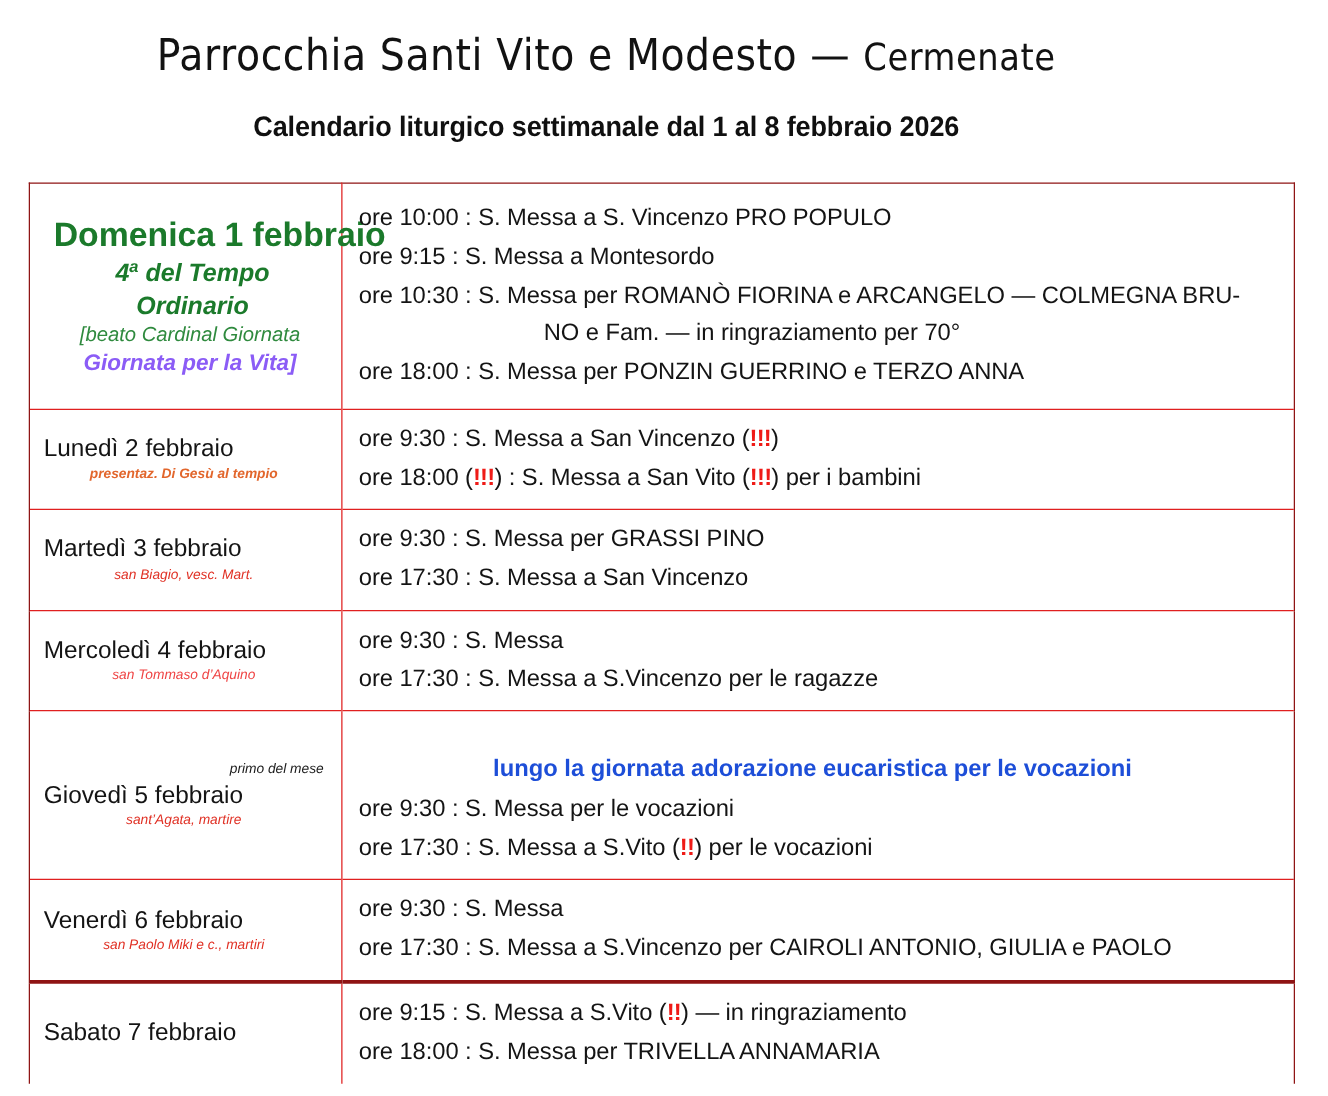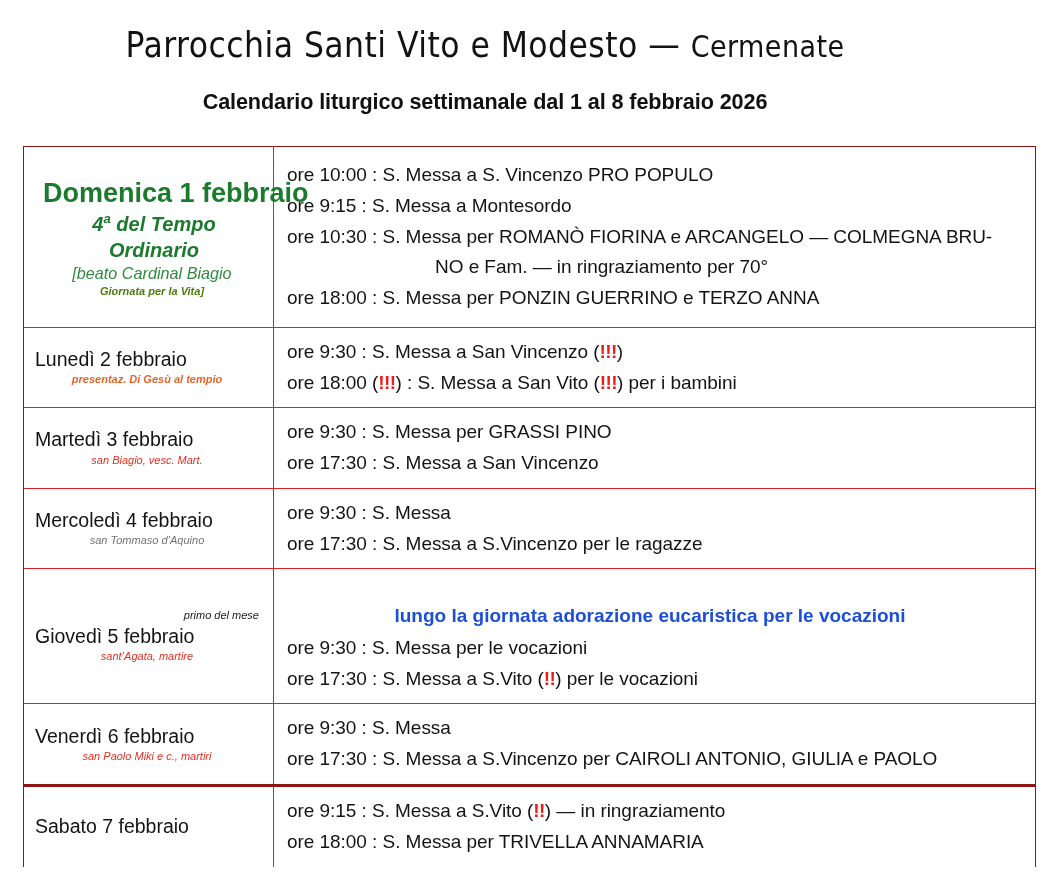"[beato Cardinal Biagio" div.sub-bracket { text: Biagio -> Giornata }
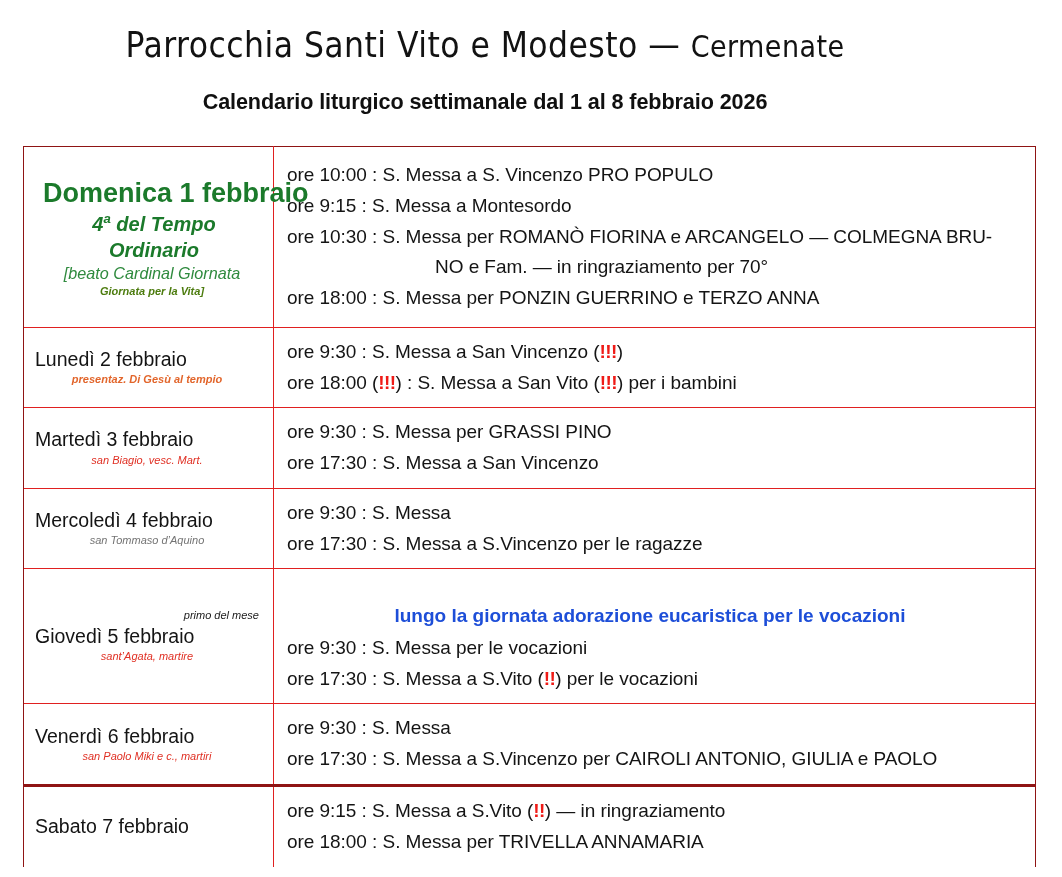"Giornata per la Vita]" .sub-giornata { color: #4d7c0f -> #8b5cf6; font-size: 11px -> 18px }
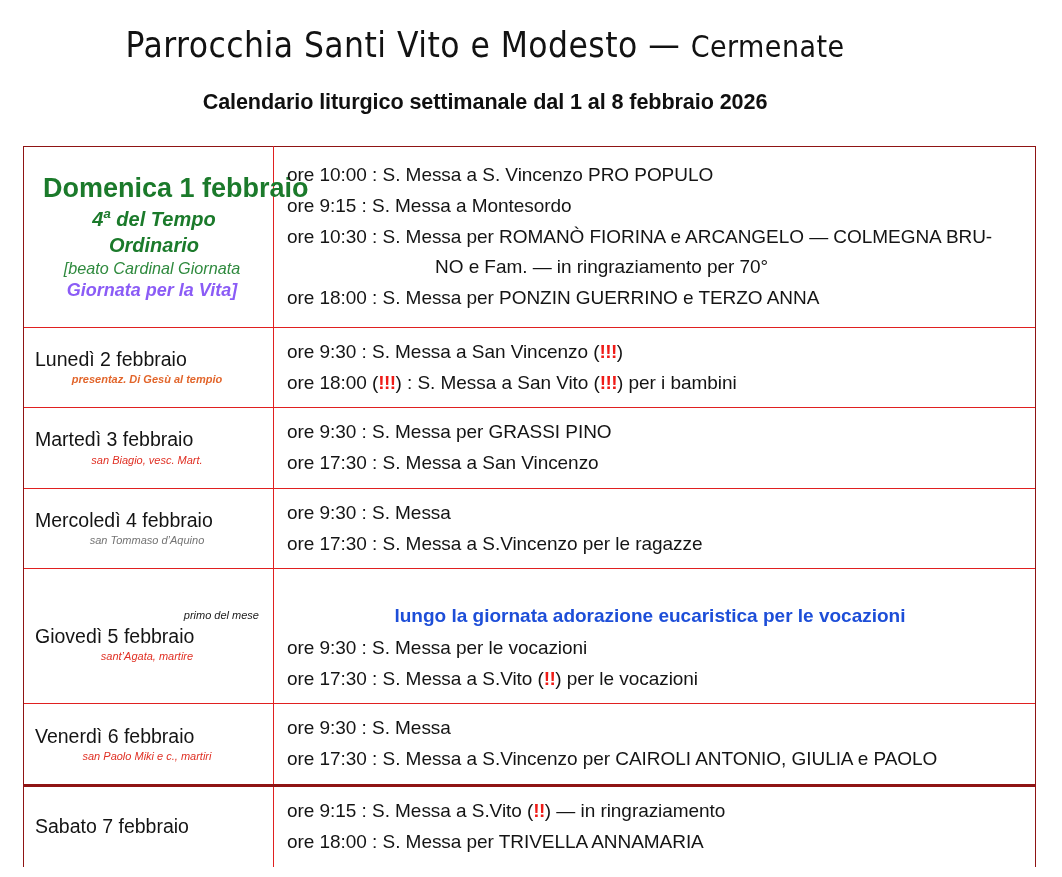"san Tommaso d’Aquino" .c-green { color: #737373 -> #ef4444 }
